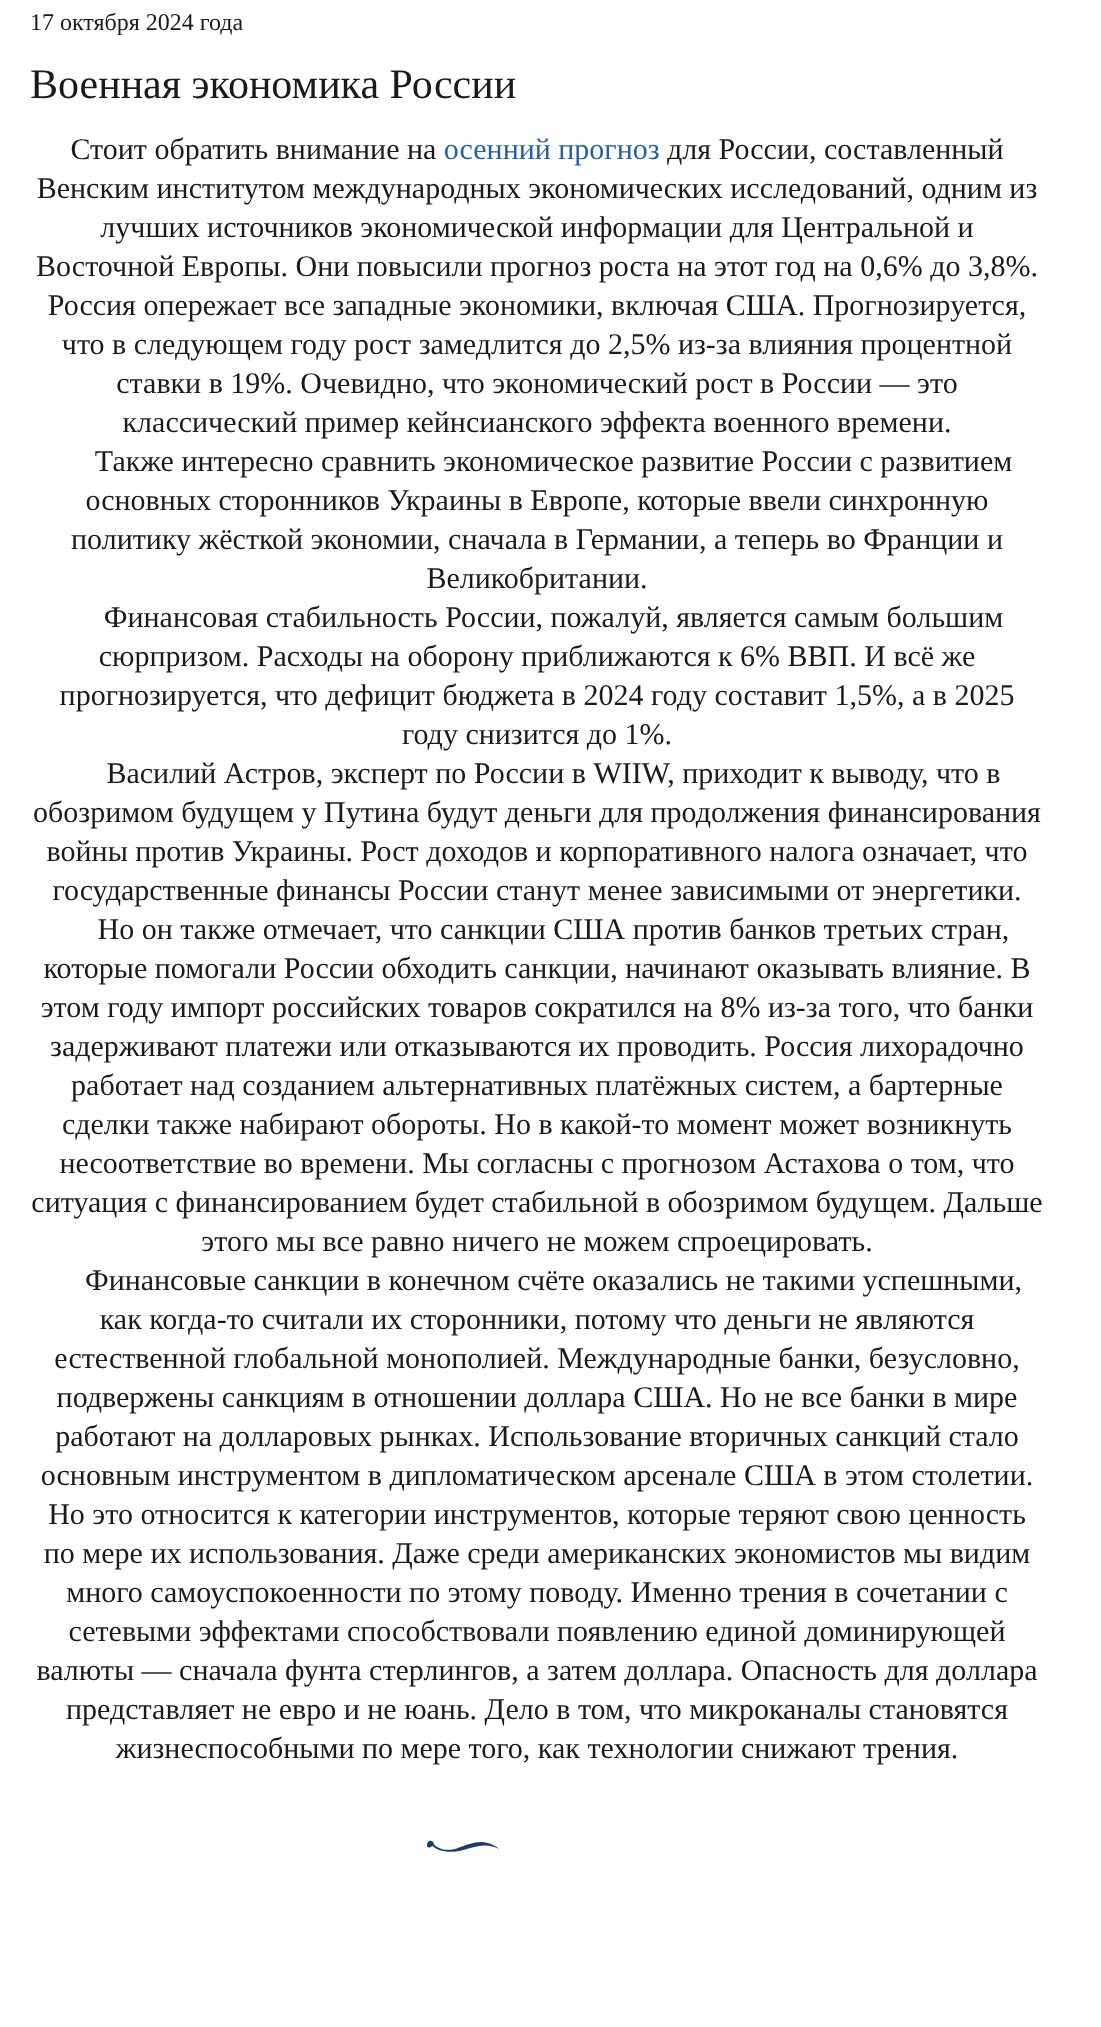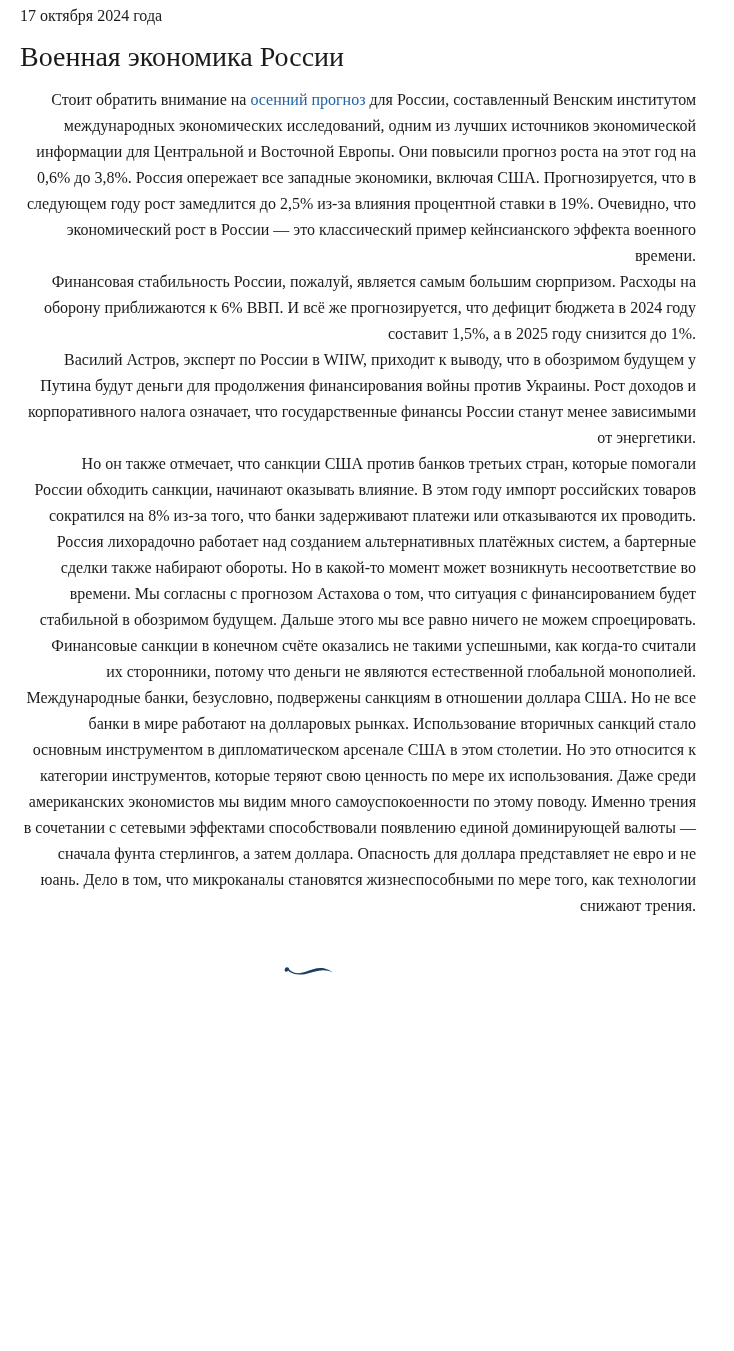"Стоит обратить внимание на осенний" .article p { font-size: 16px -> 20px; text-align: right -> center }
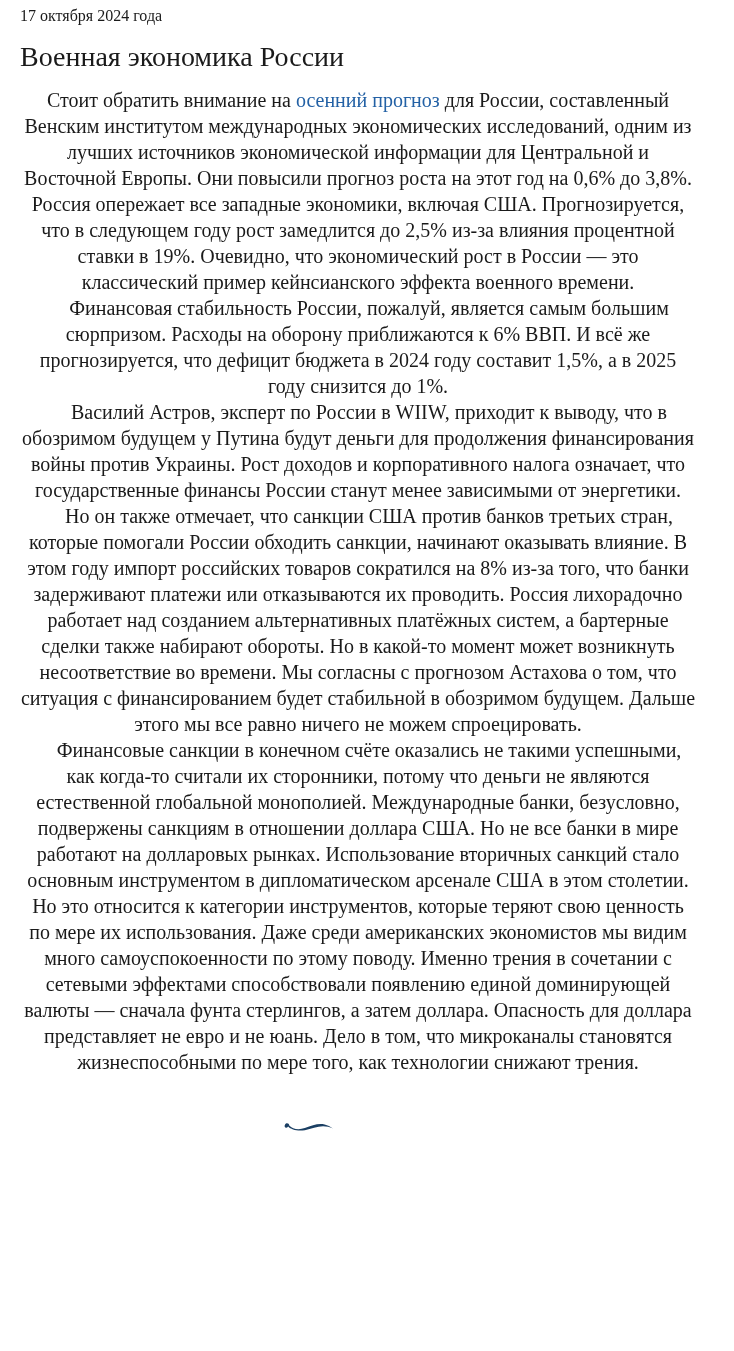"Также интересно сравнить экономическое" p { html: none -> <p>Также интересно сравнить экономическое развитие России с развитием основных сторонников Украины в Европе, которые ввели синхронную политику жёсткой экономии, сначала в Германии, а теперь во Франции и Великобритании.</p> }
